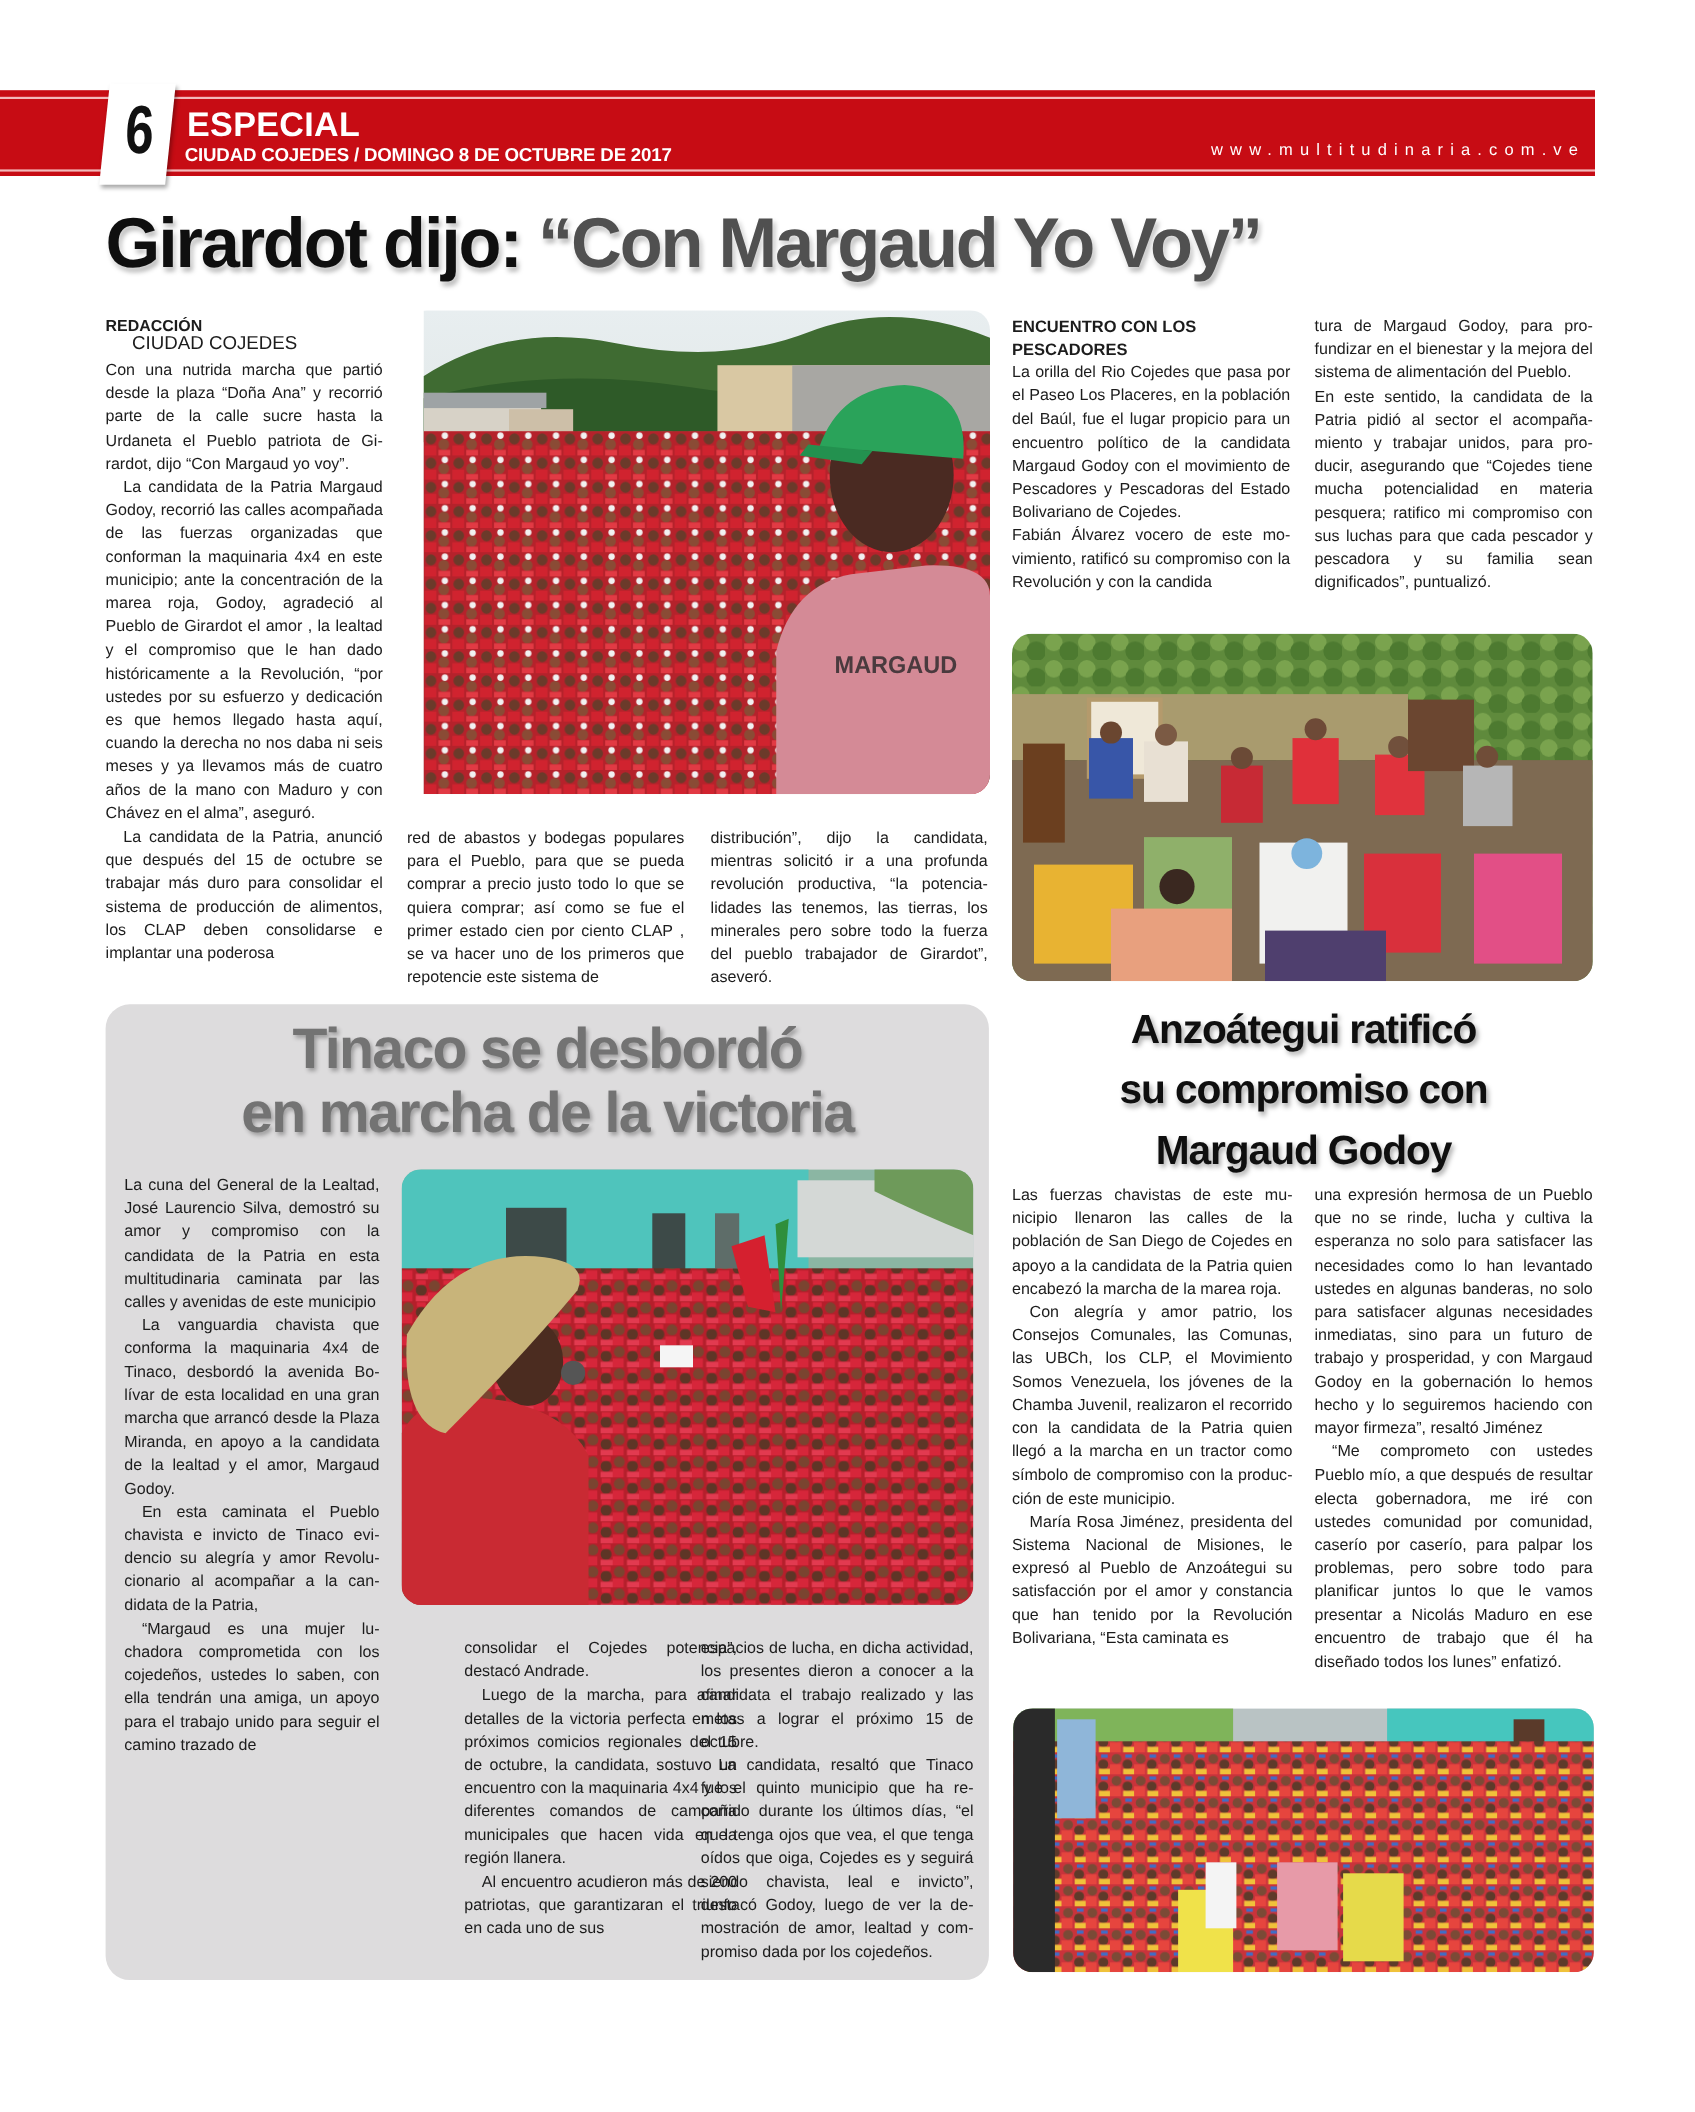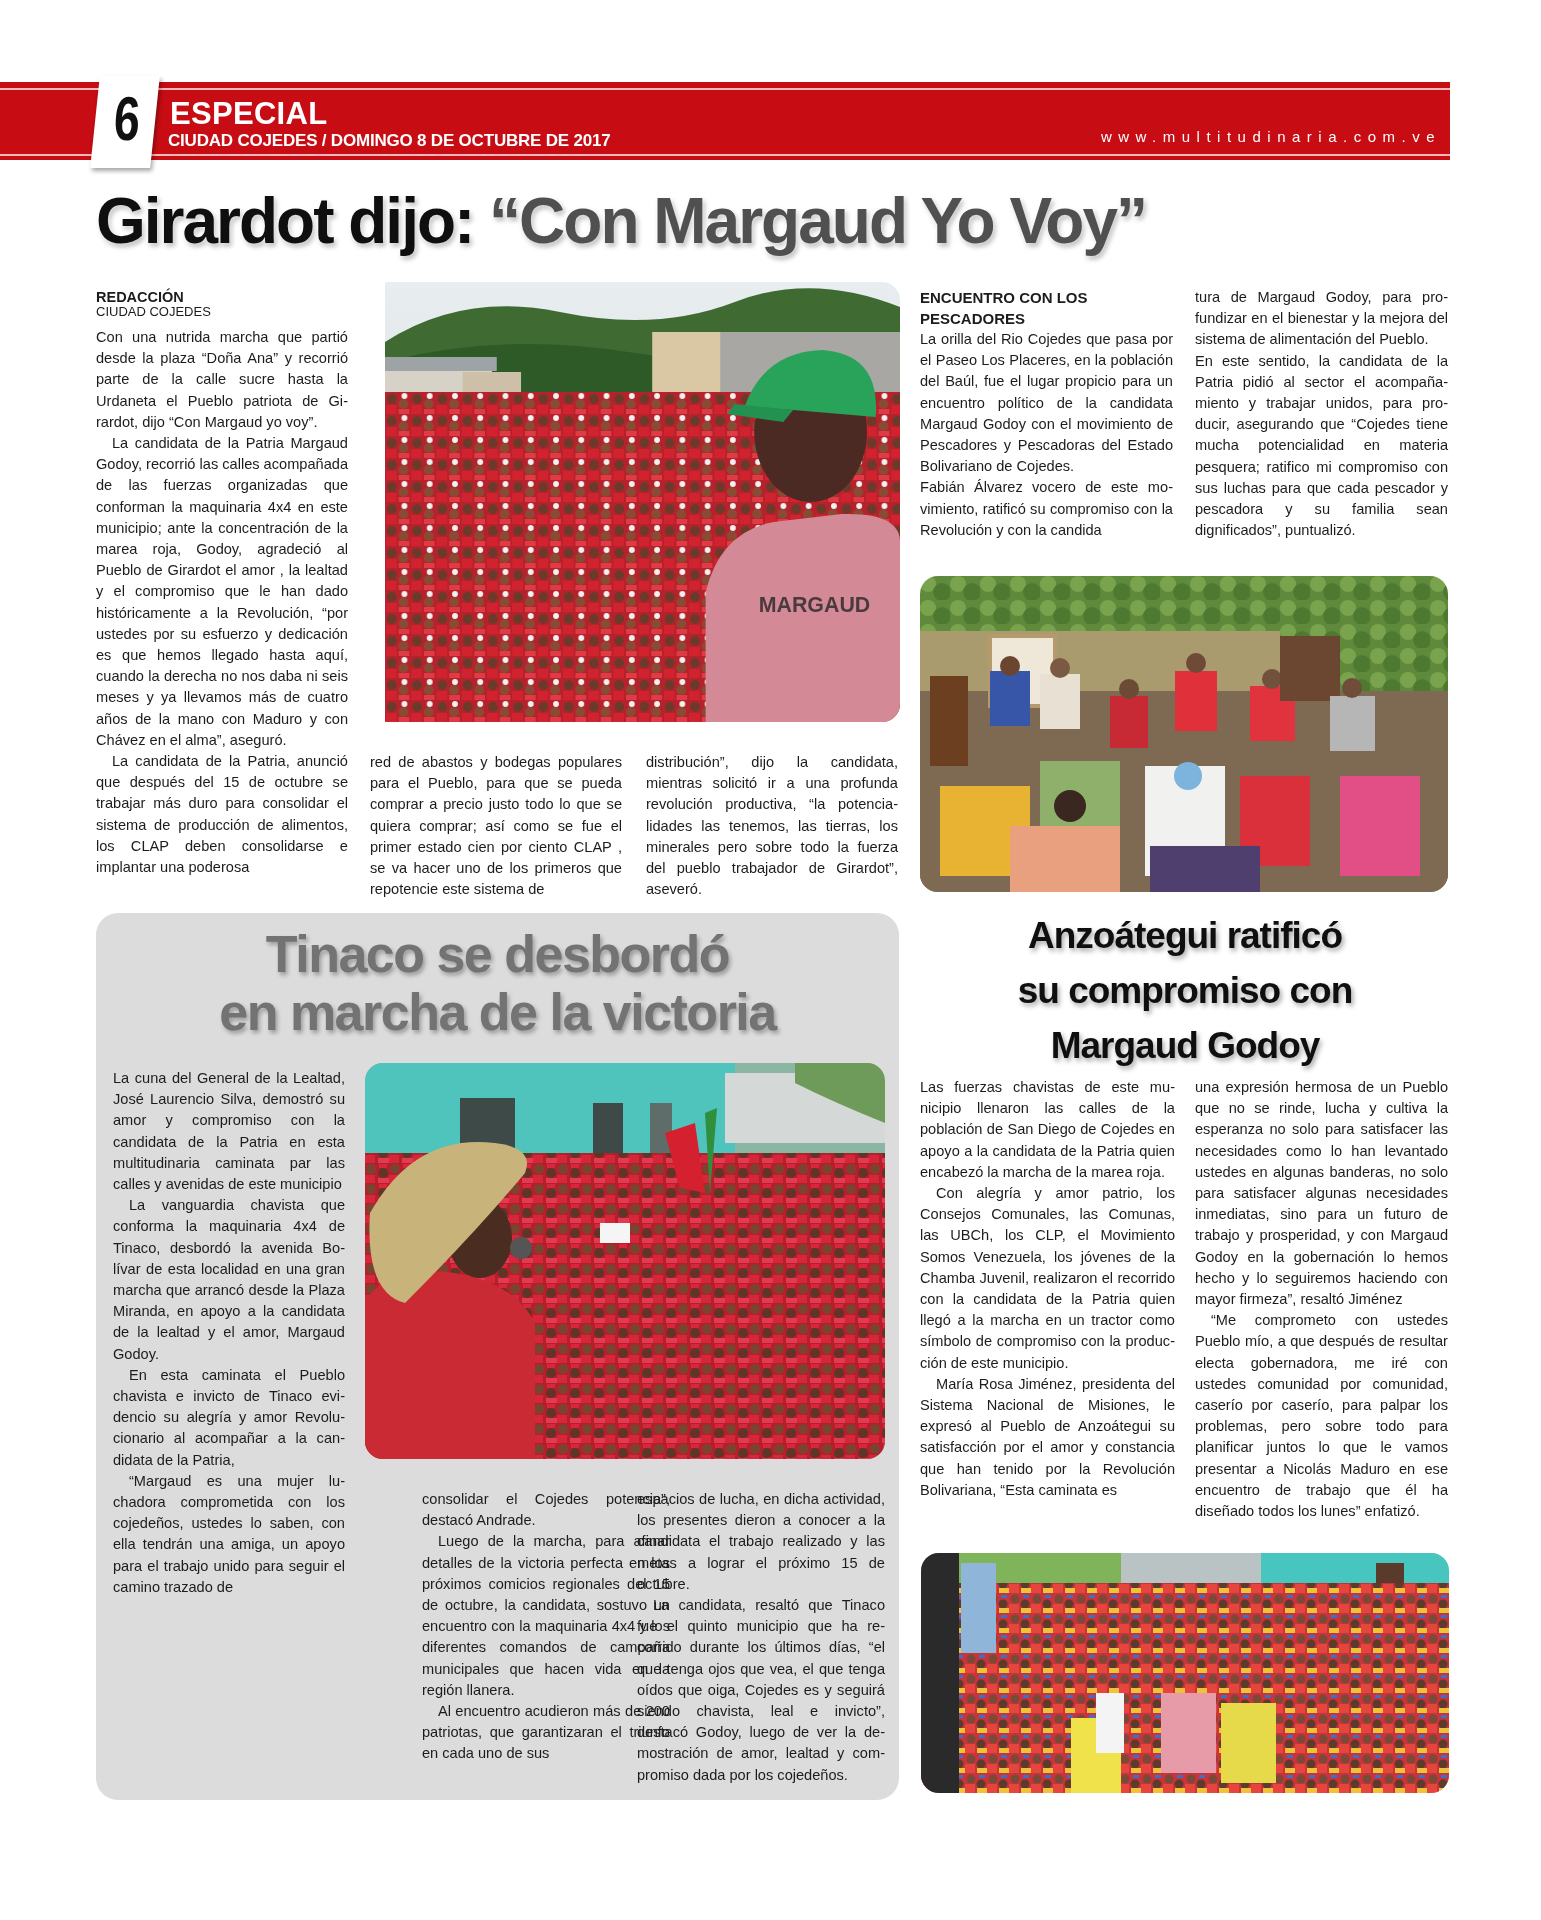"CIUDAD COJEDES" .byline-org { font-size: 13px -> 17px; margin-left: none -> 24px }
